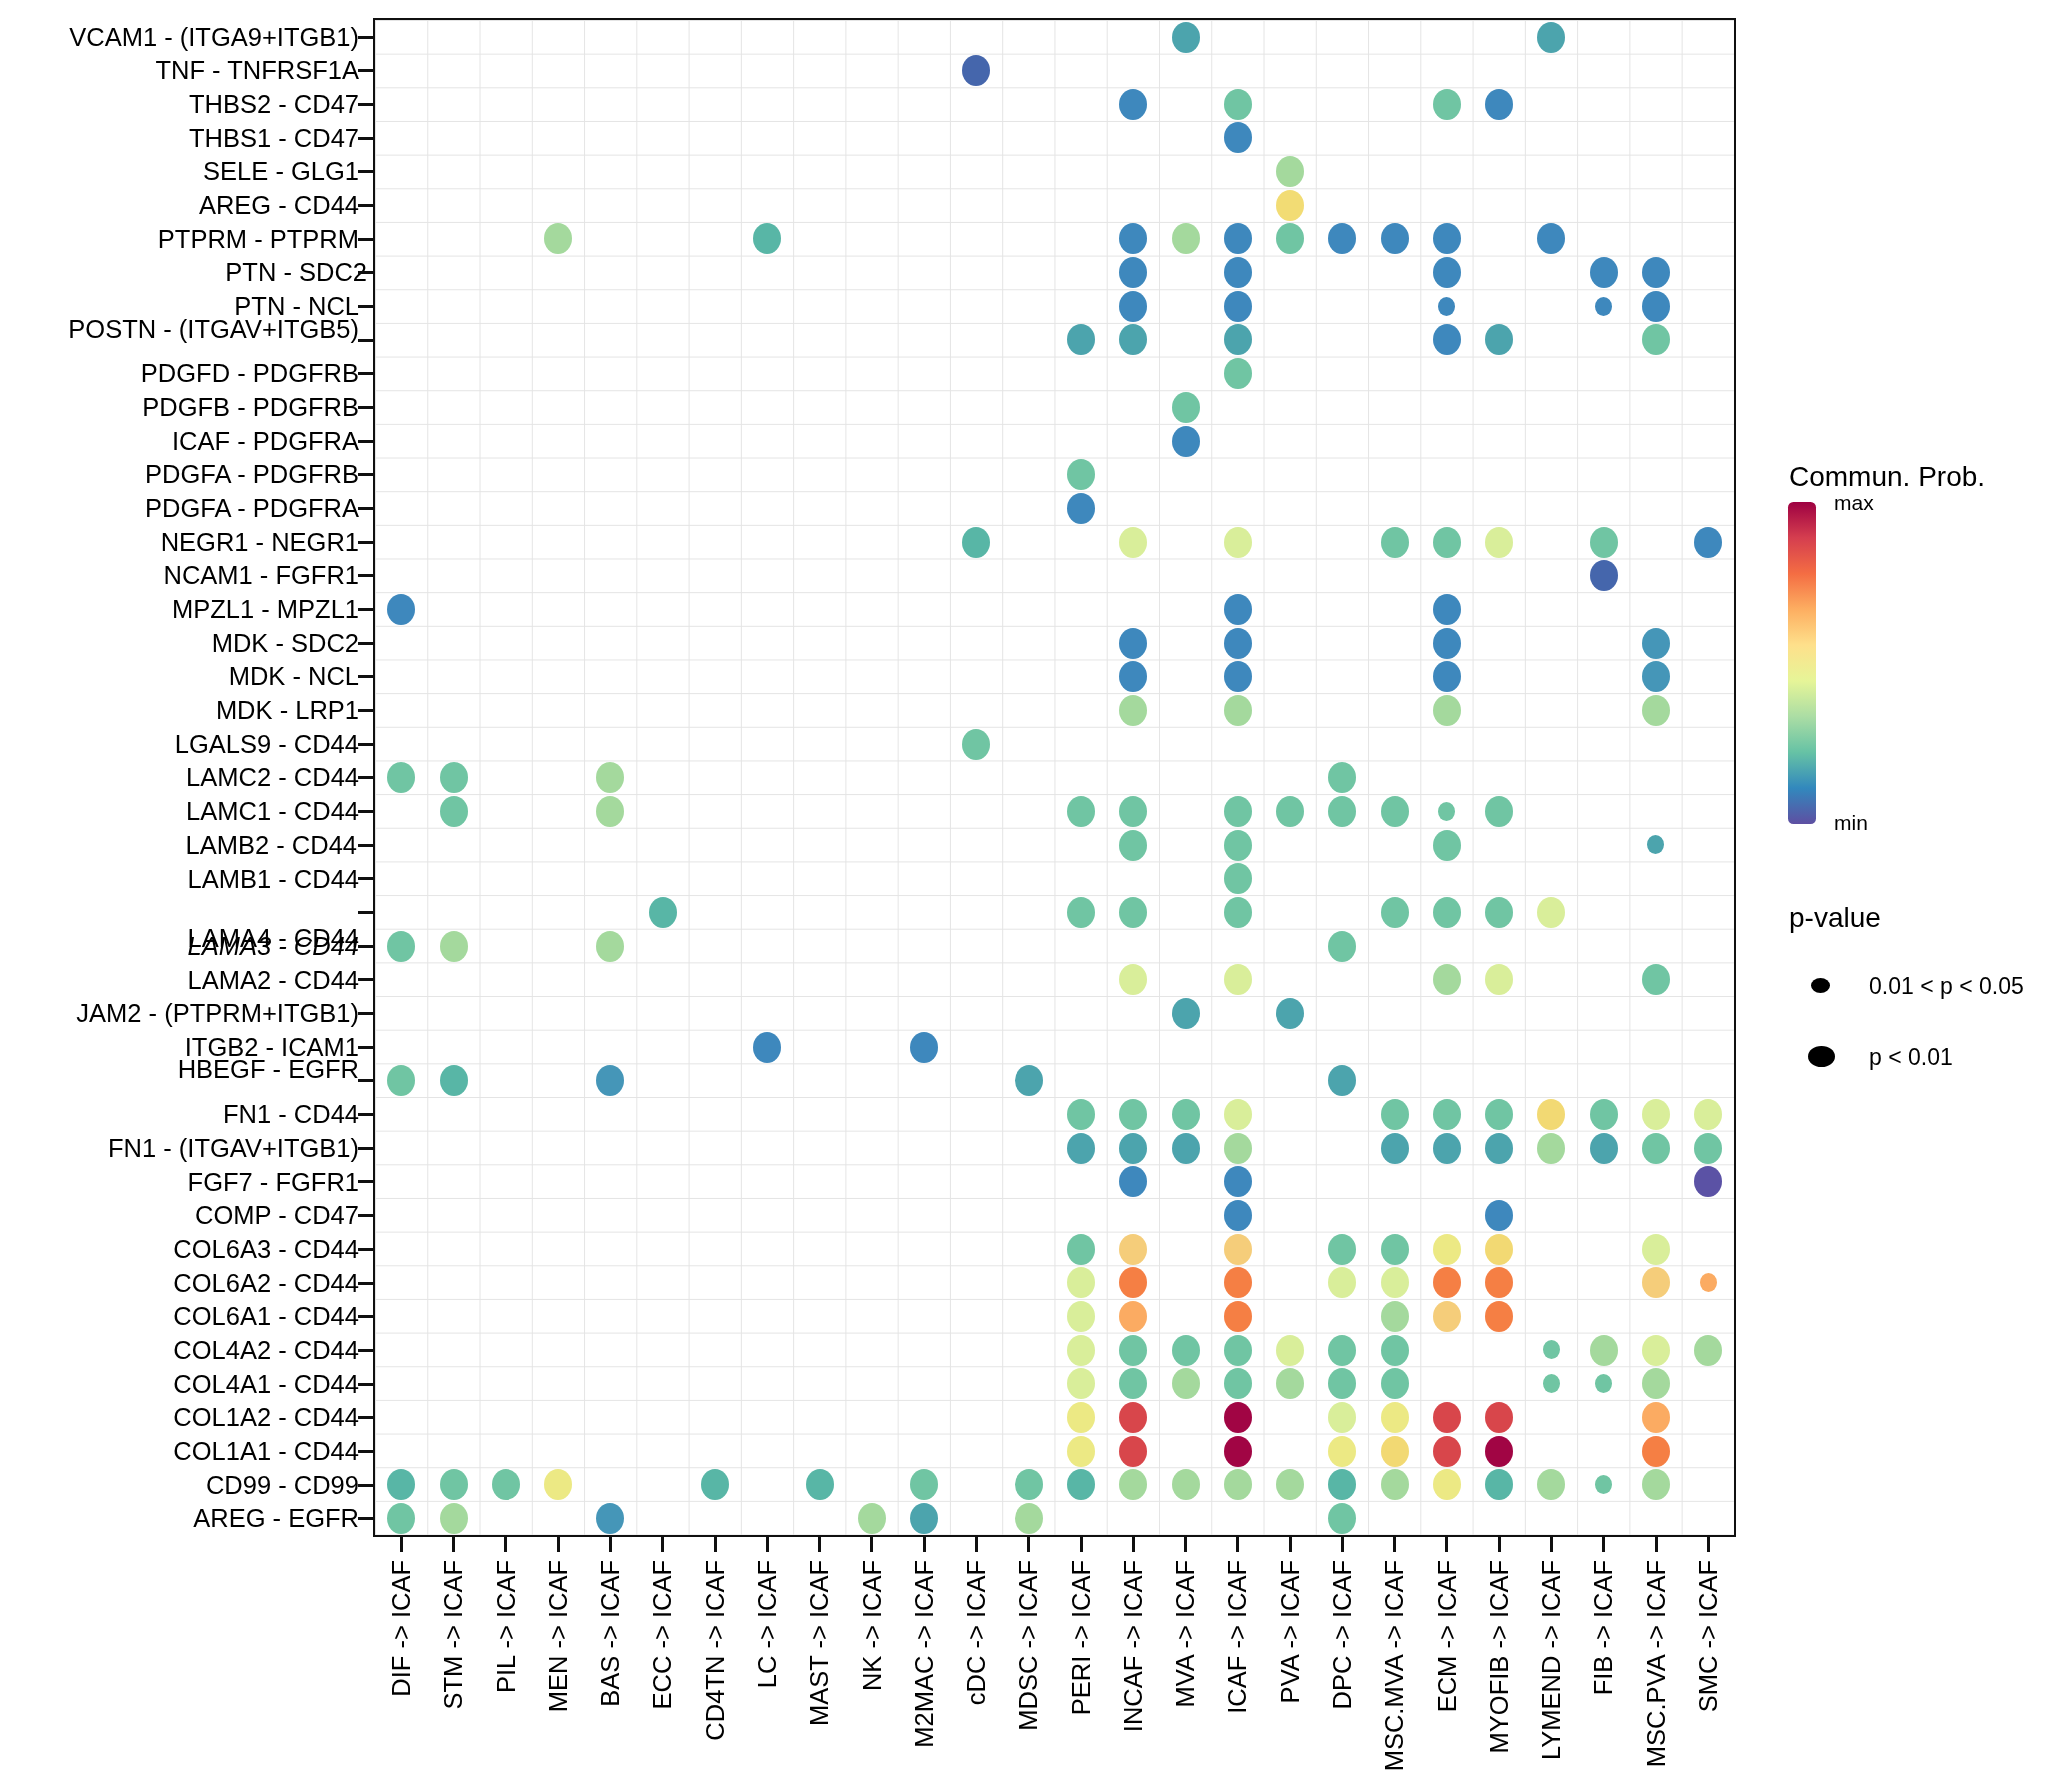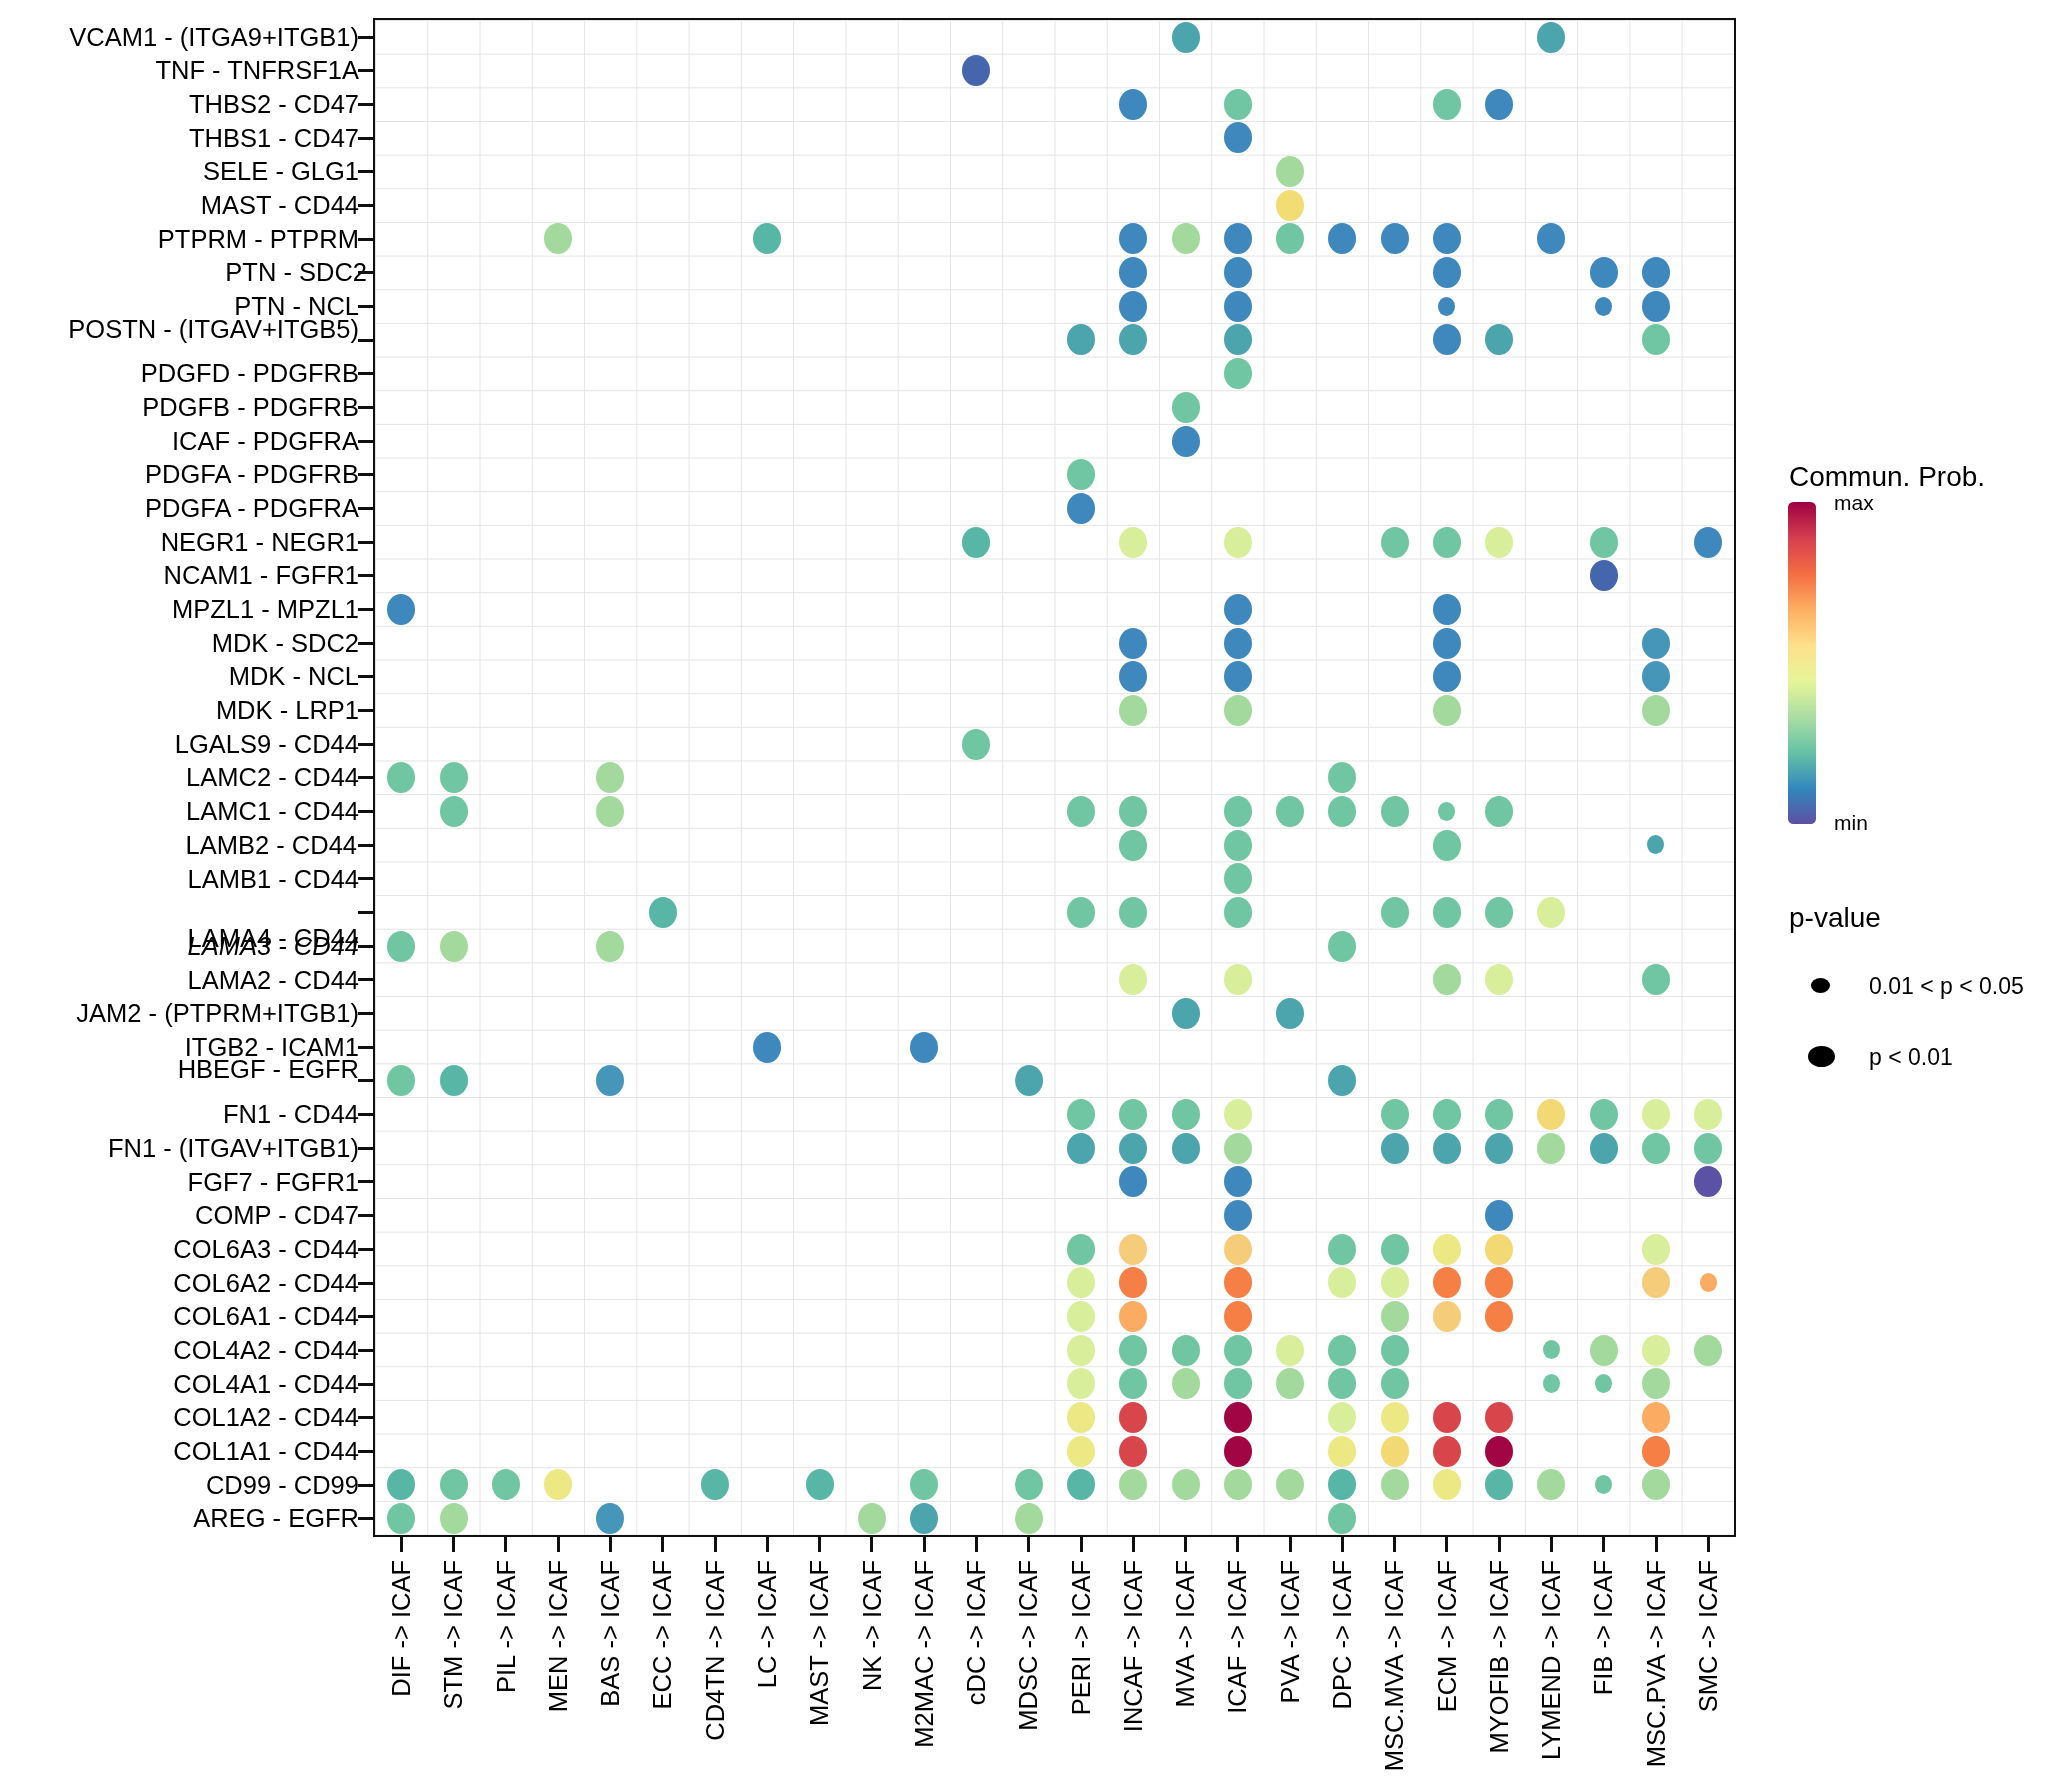"MAST - CD44" div.ylab { text: MAST -> AREG }
